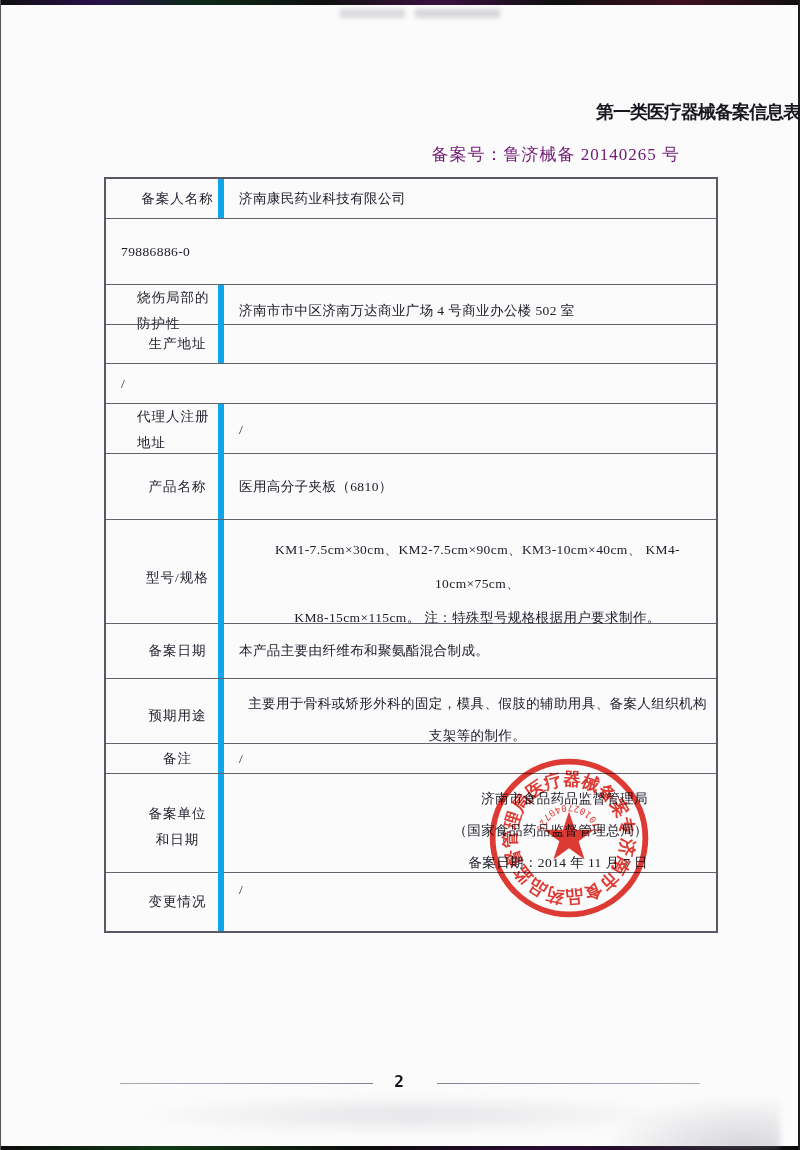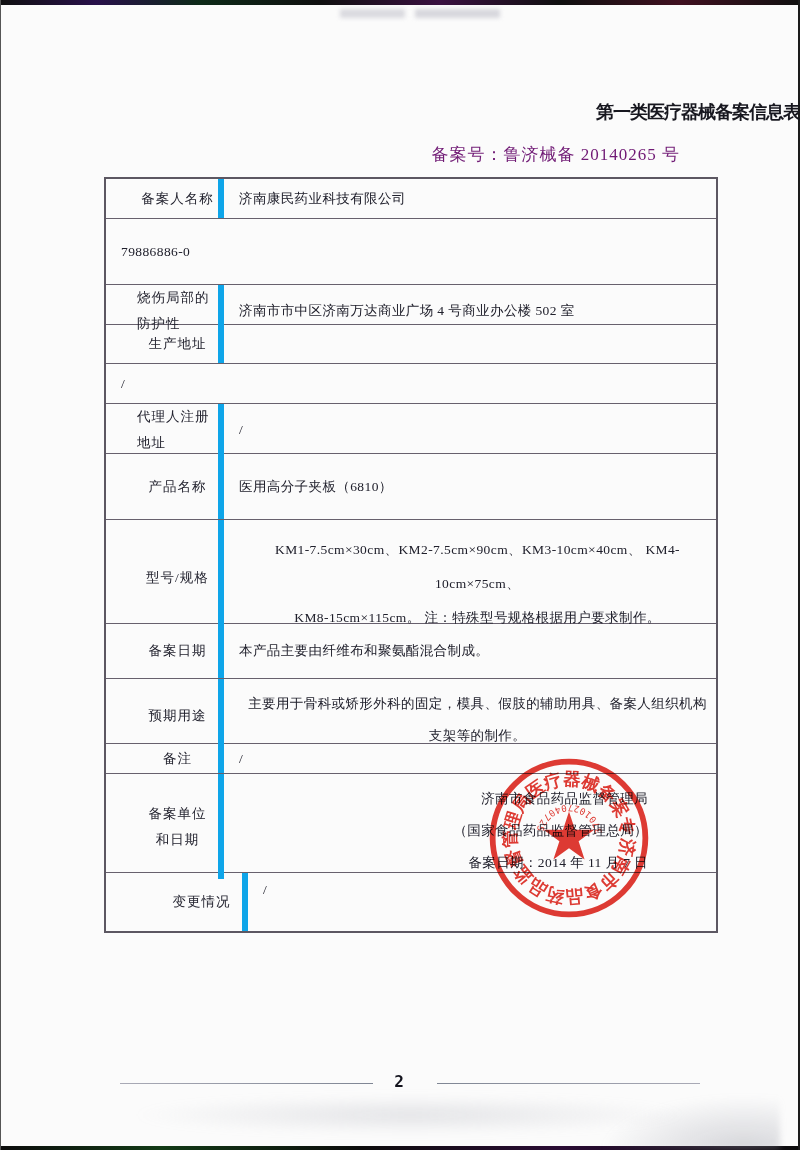"变更情况" .row:last-child { padding-left: 24px -> none }
